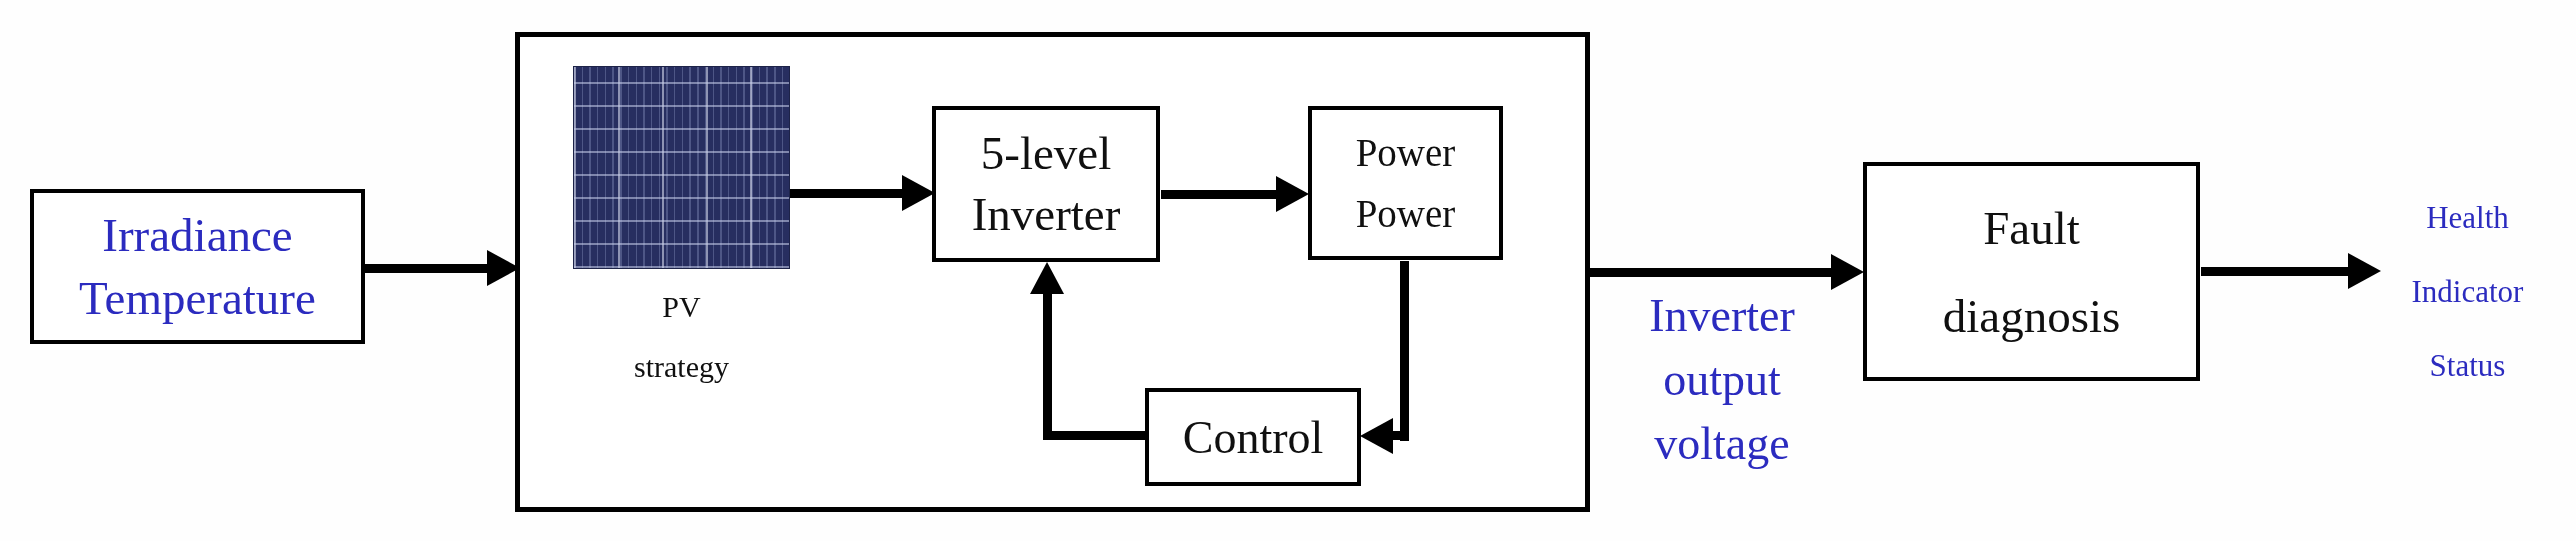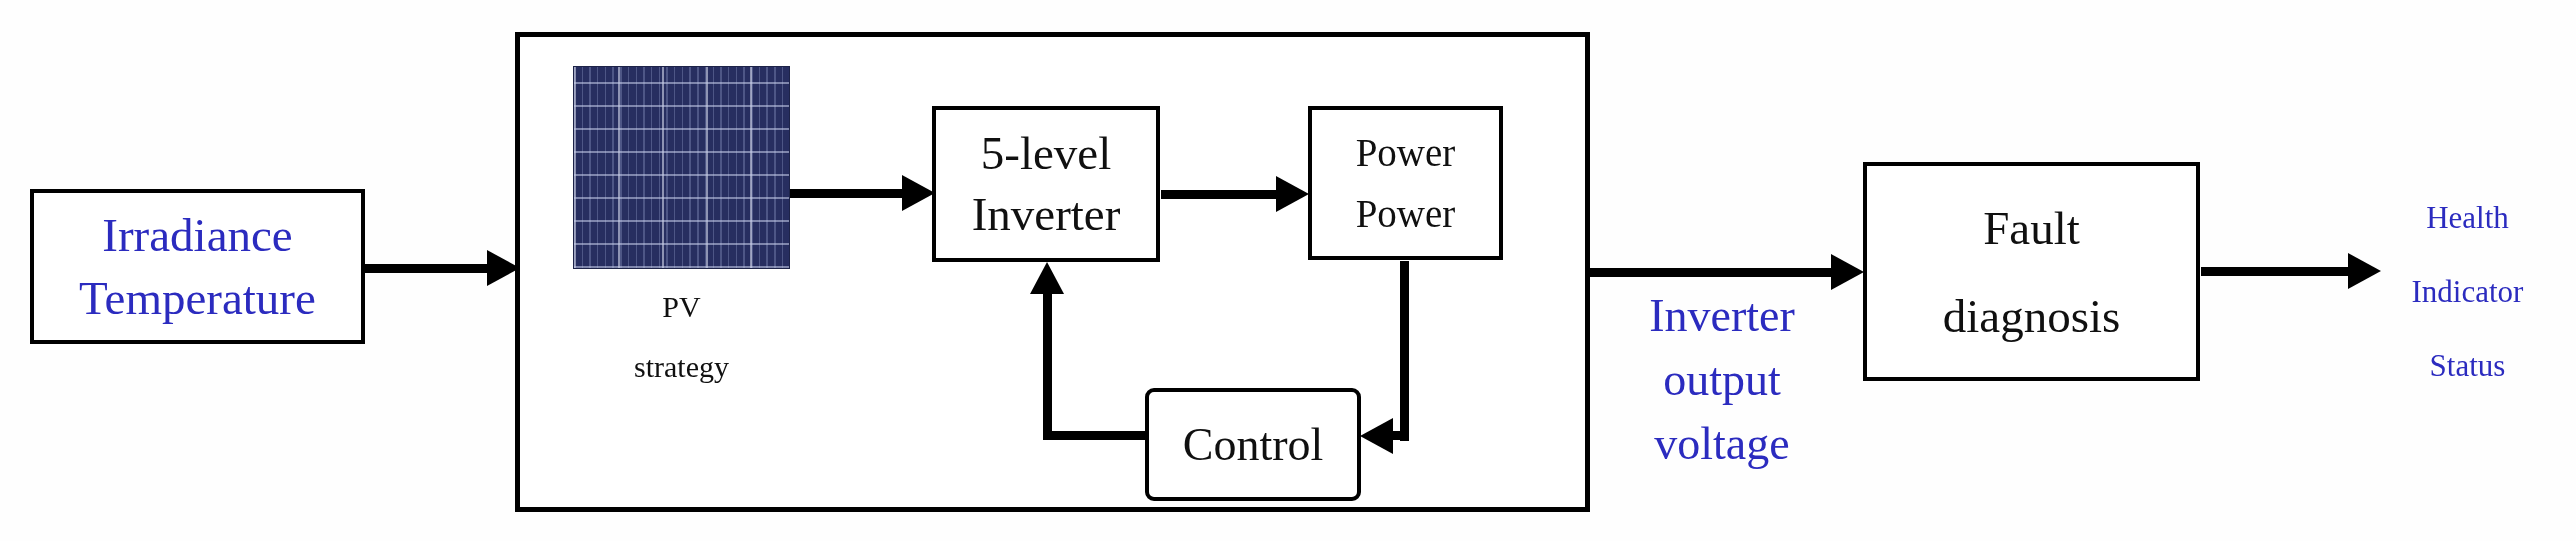"Control" #control-box { border-radius: 9px -> none; height: 113px -> 98px }
